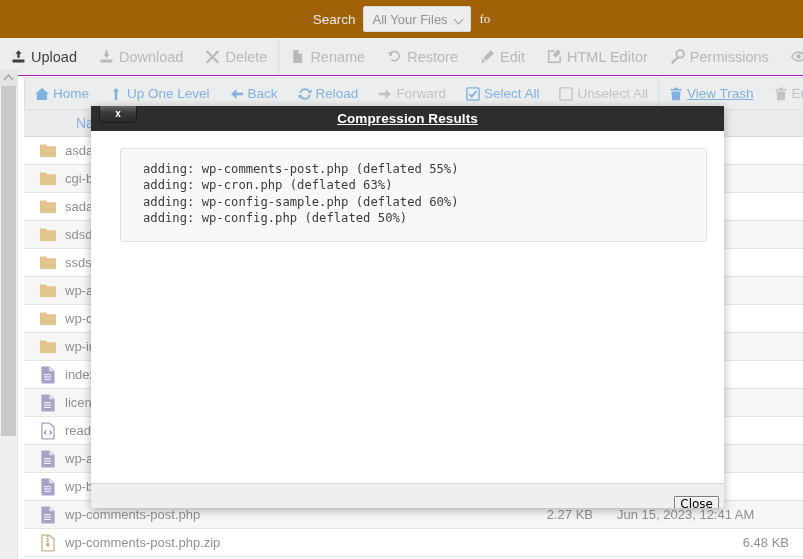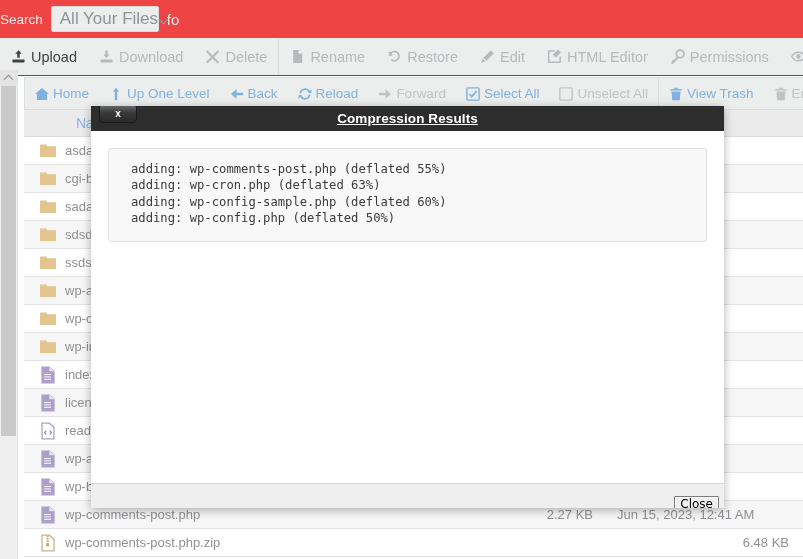"Search" .header-bar { background: #ef4444 -> #a16207; justify-content: flex-start -> center }
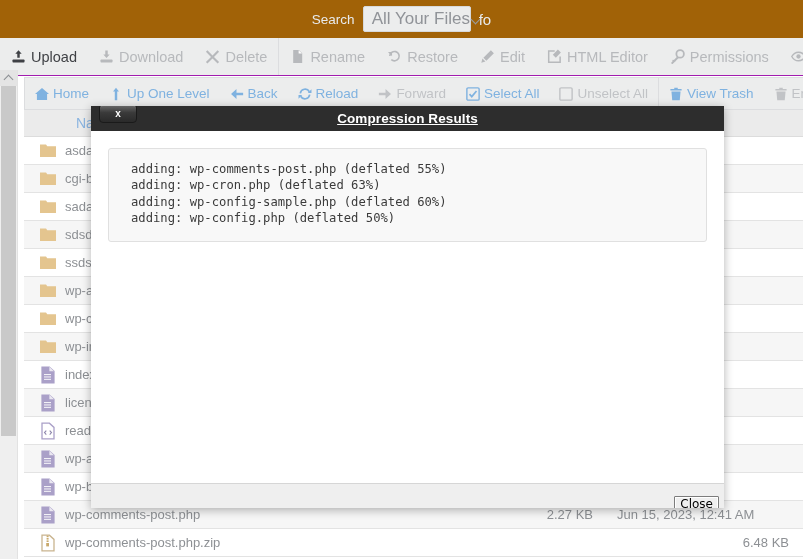"All Your Files" .search-select .sel-text { font-size: 17px -> 13px }
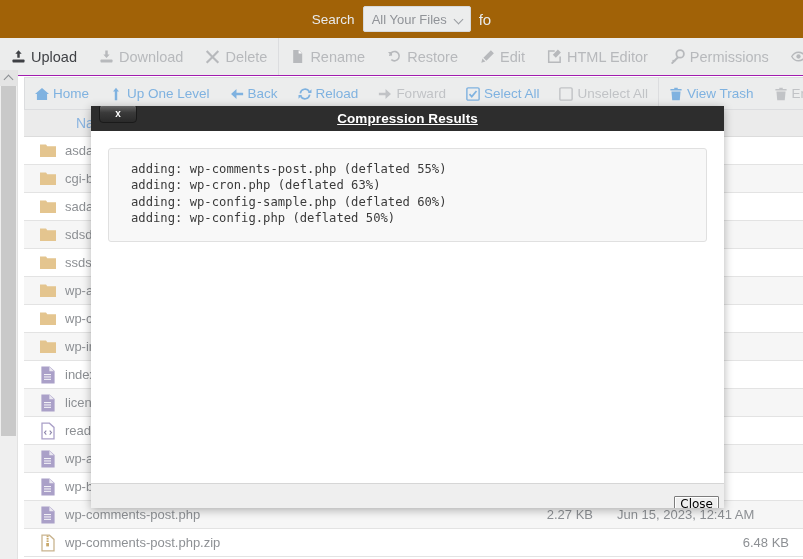"fo" .search-for { font-family: none -> Liberation Serif, serif; font-size: 15px -> 13px }
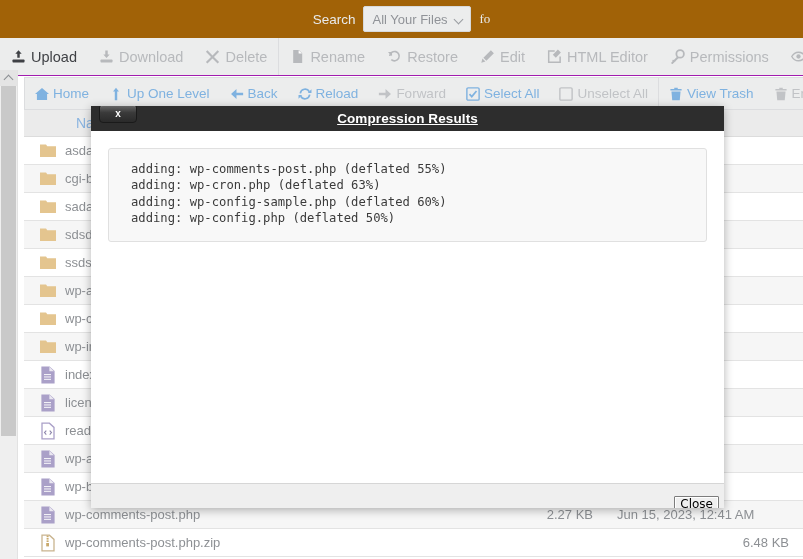"View Trash" .nav-item.sep-left { text-decoration: none -> underline }
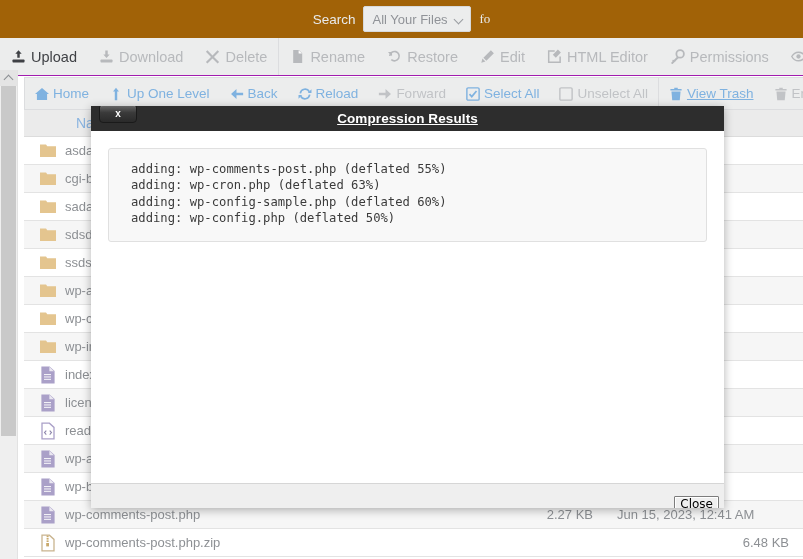"adding: wp-comments-post.php (deflated" .modal-body { margin-left: none -> 12px }
